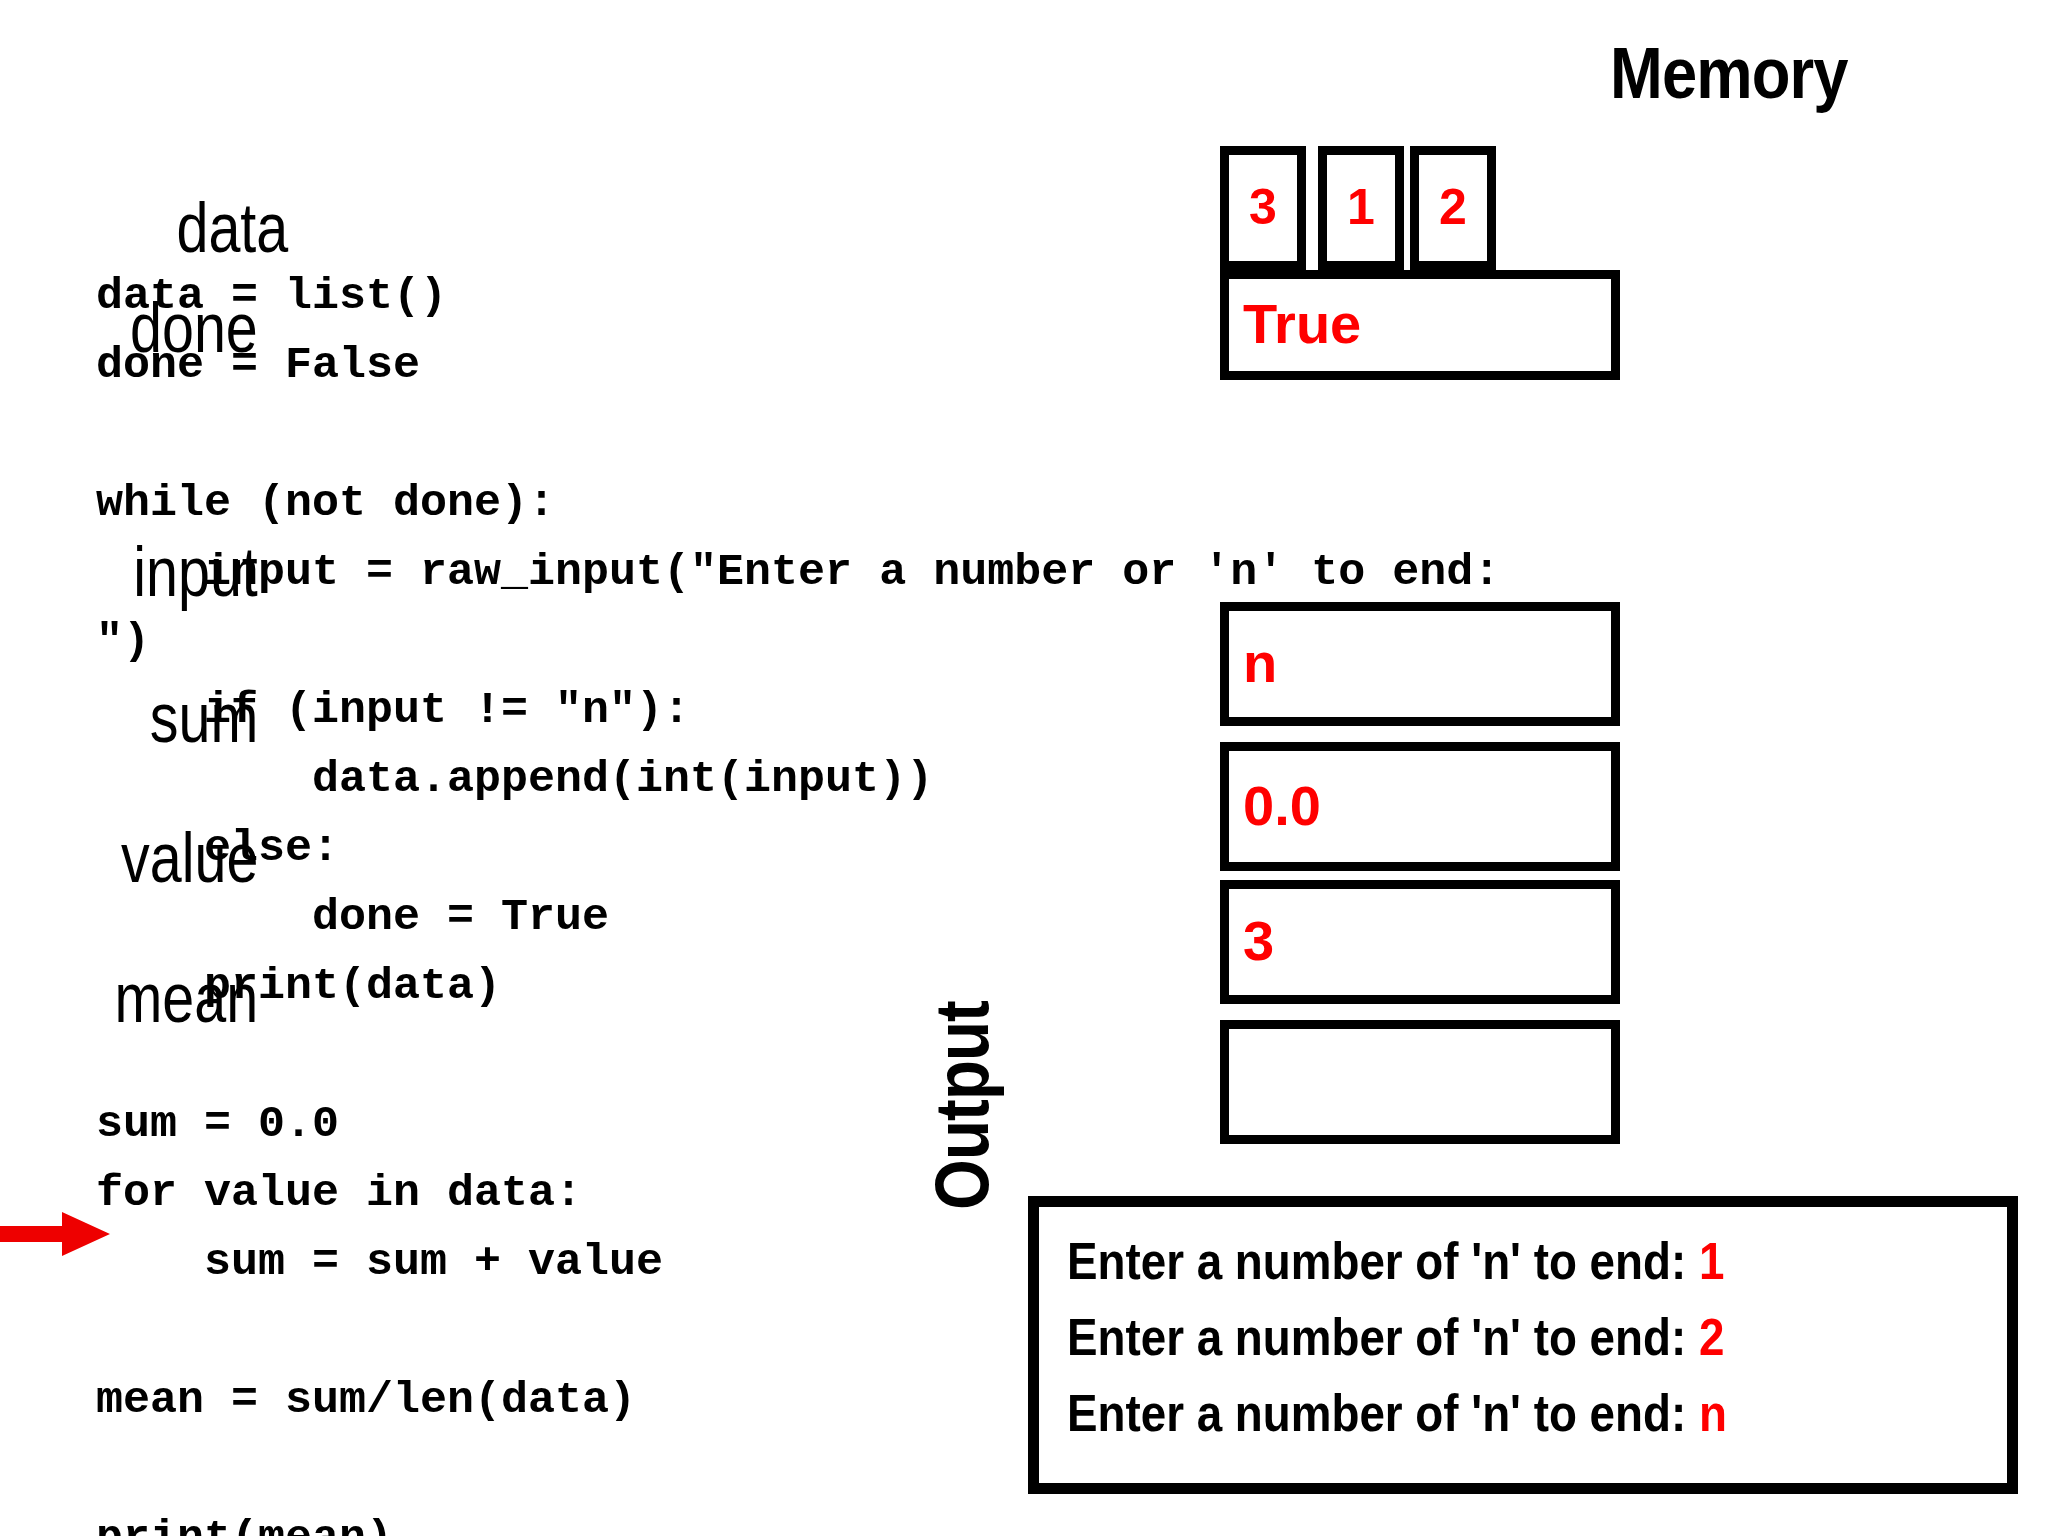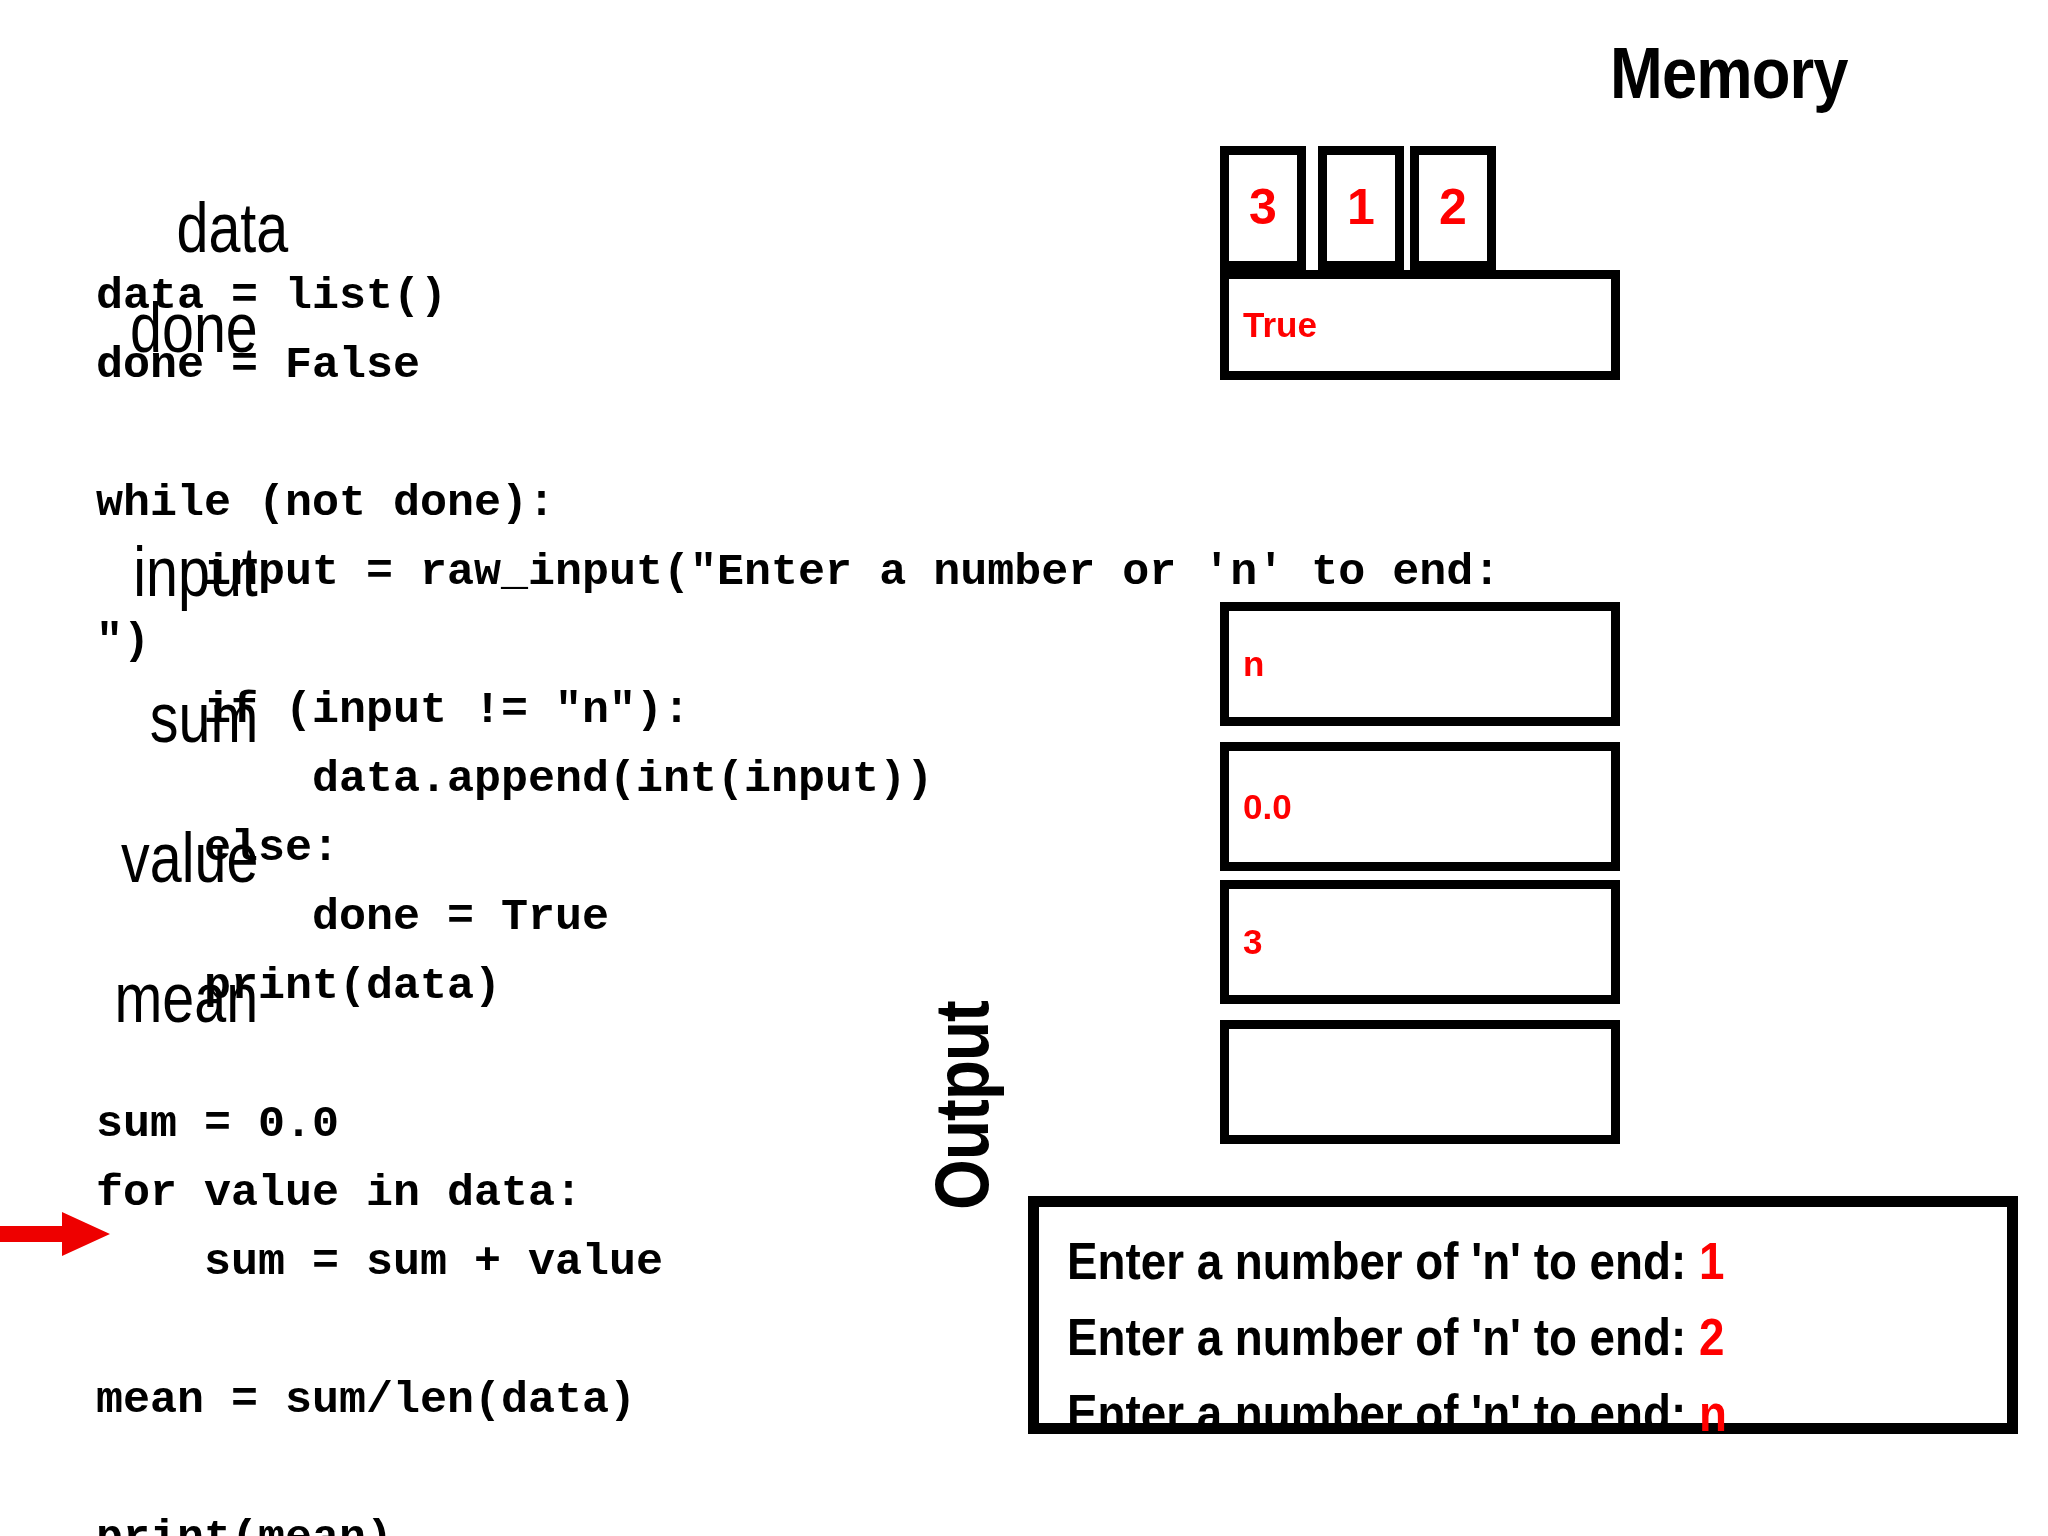"True" .mem-box .val { font-size: 35px -> 56px }
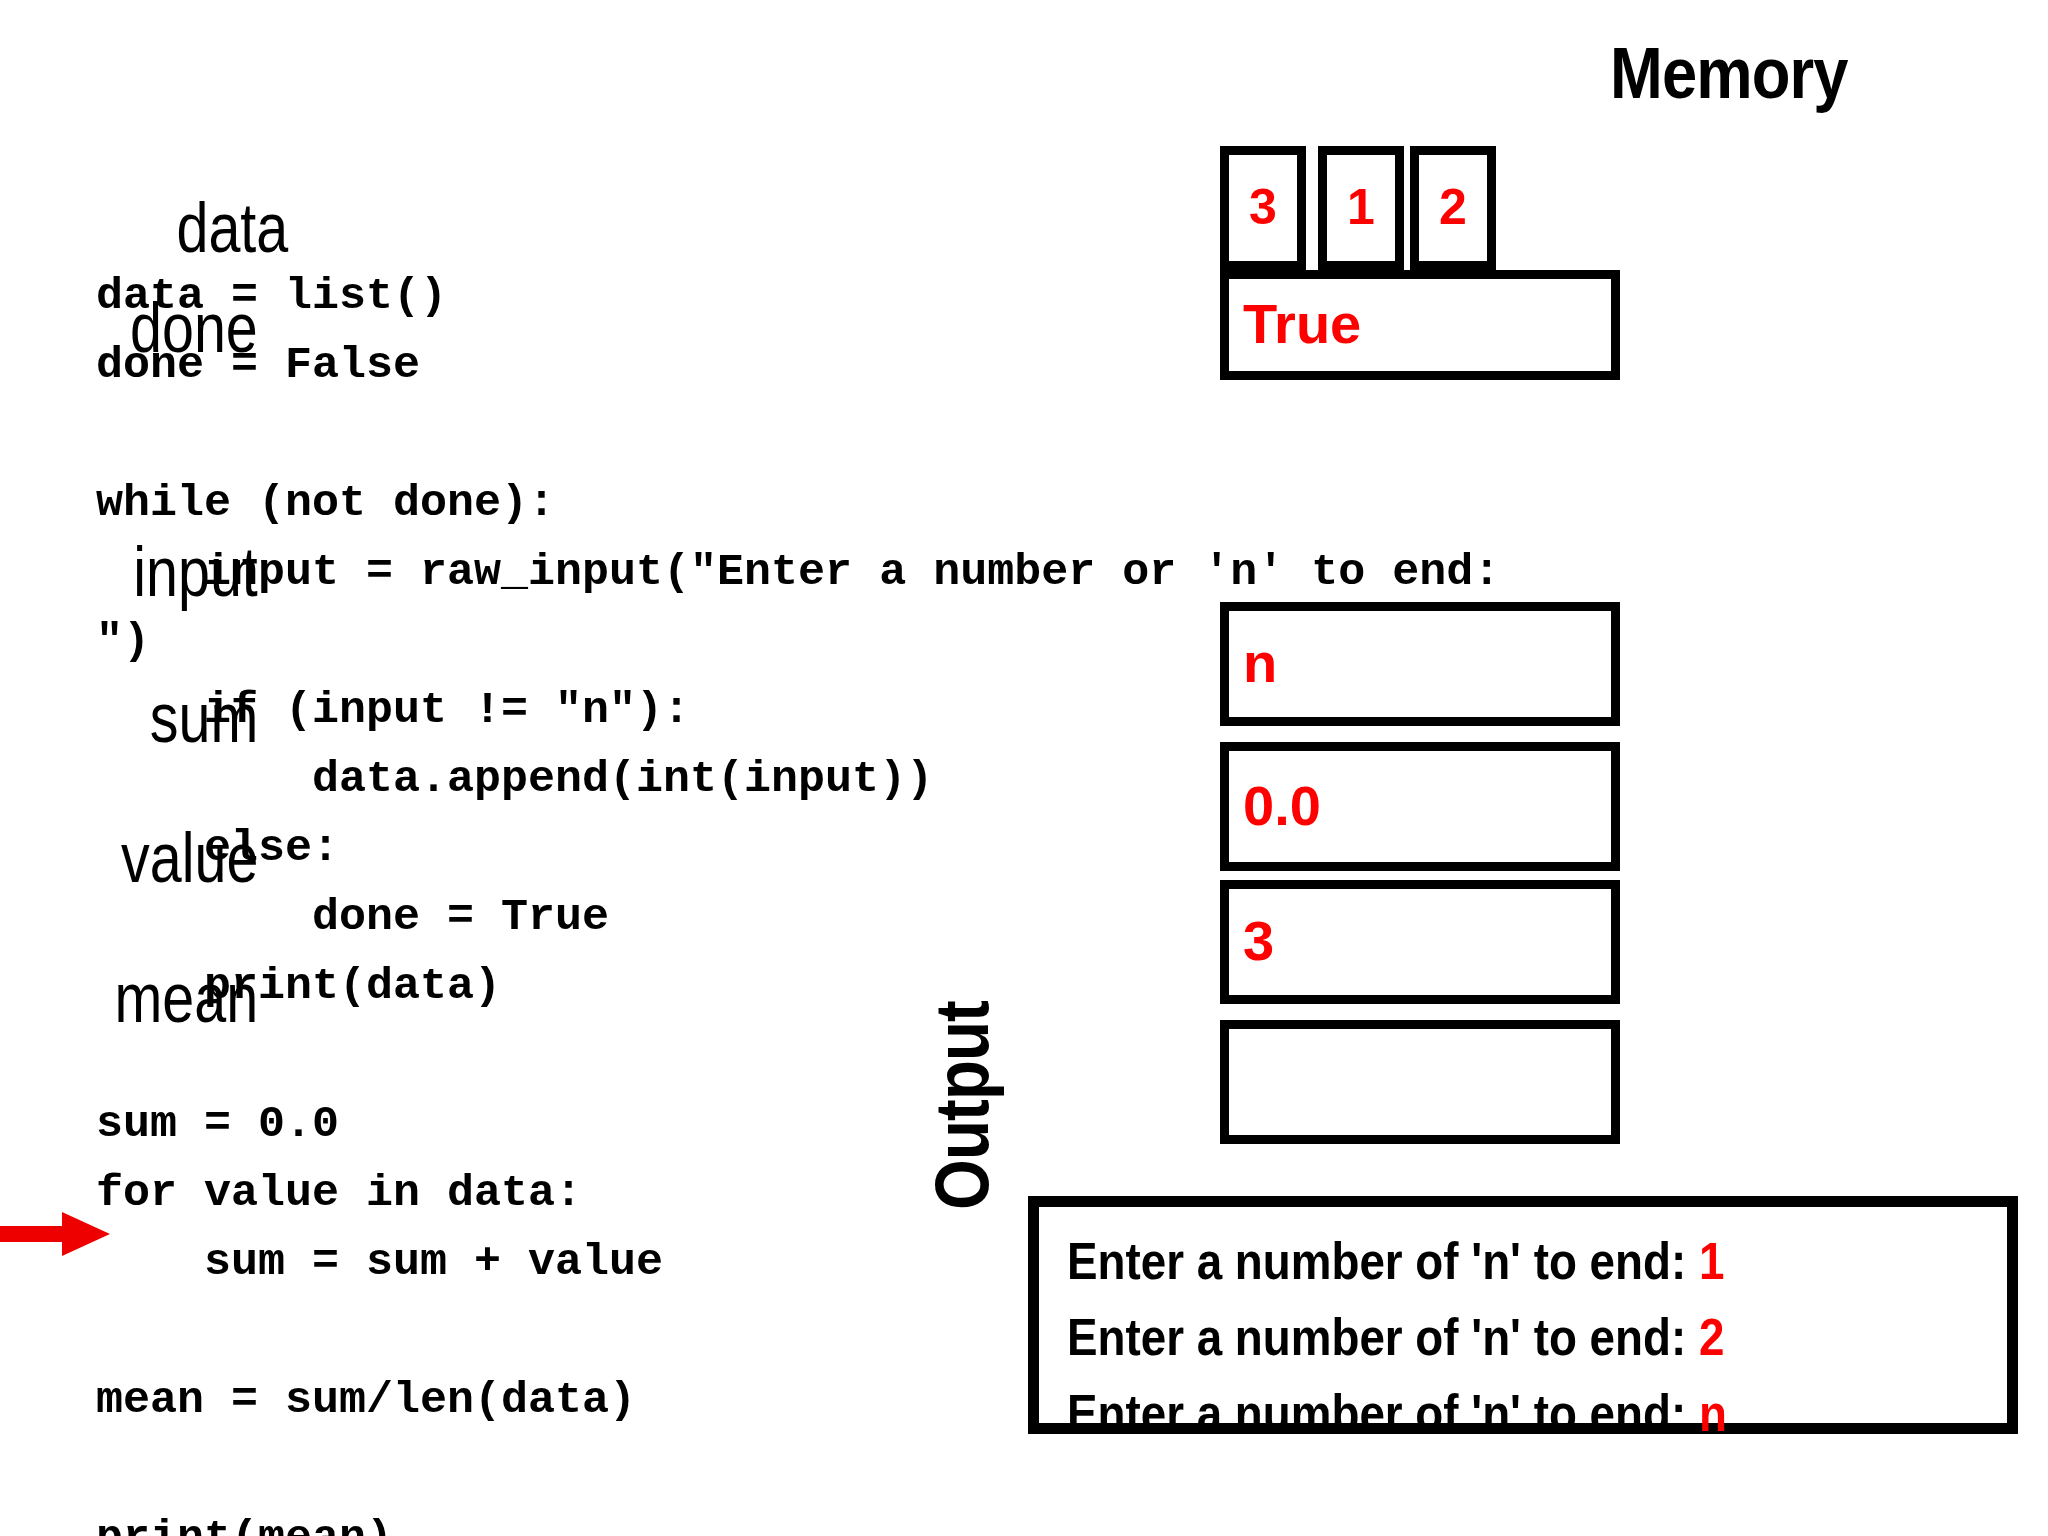"Enter a number of 'n'" #output-box { height: 238px -> 298px }
